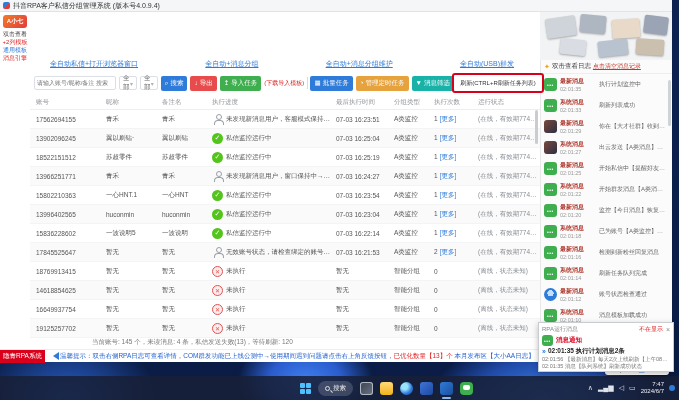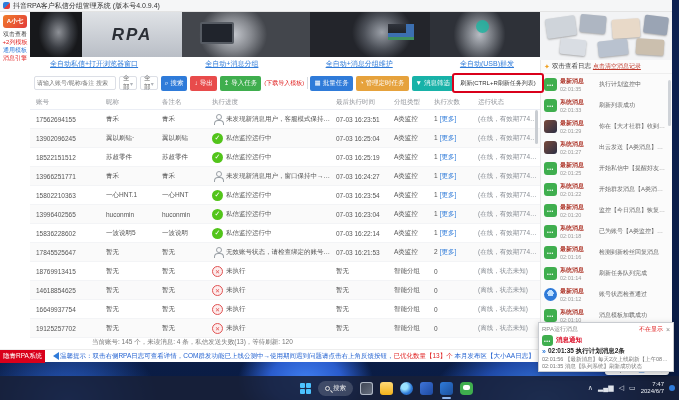"RPA" div.banners { html: <div> <div></div> <div> <span>RPA</span> </div> <div></div> <div></div> <div></div> </div> -> none }
